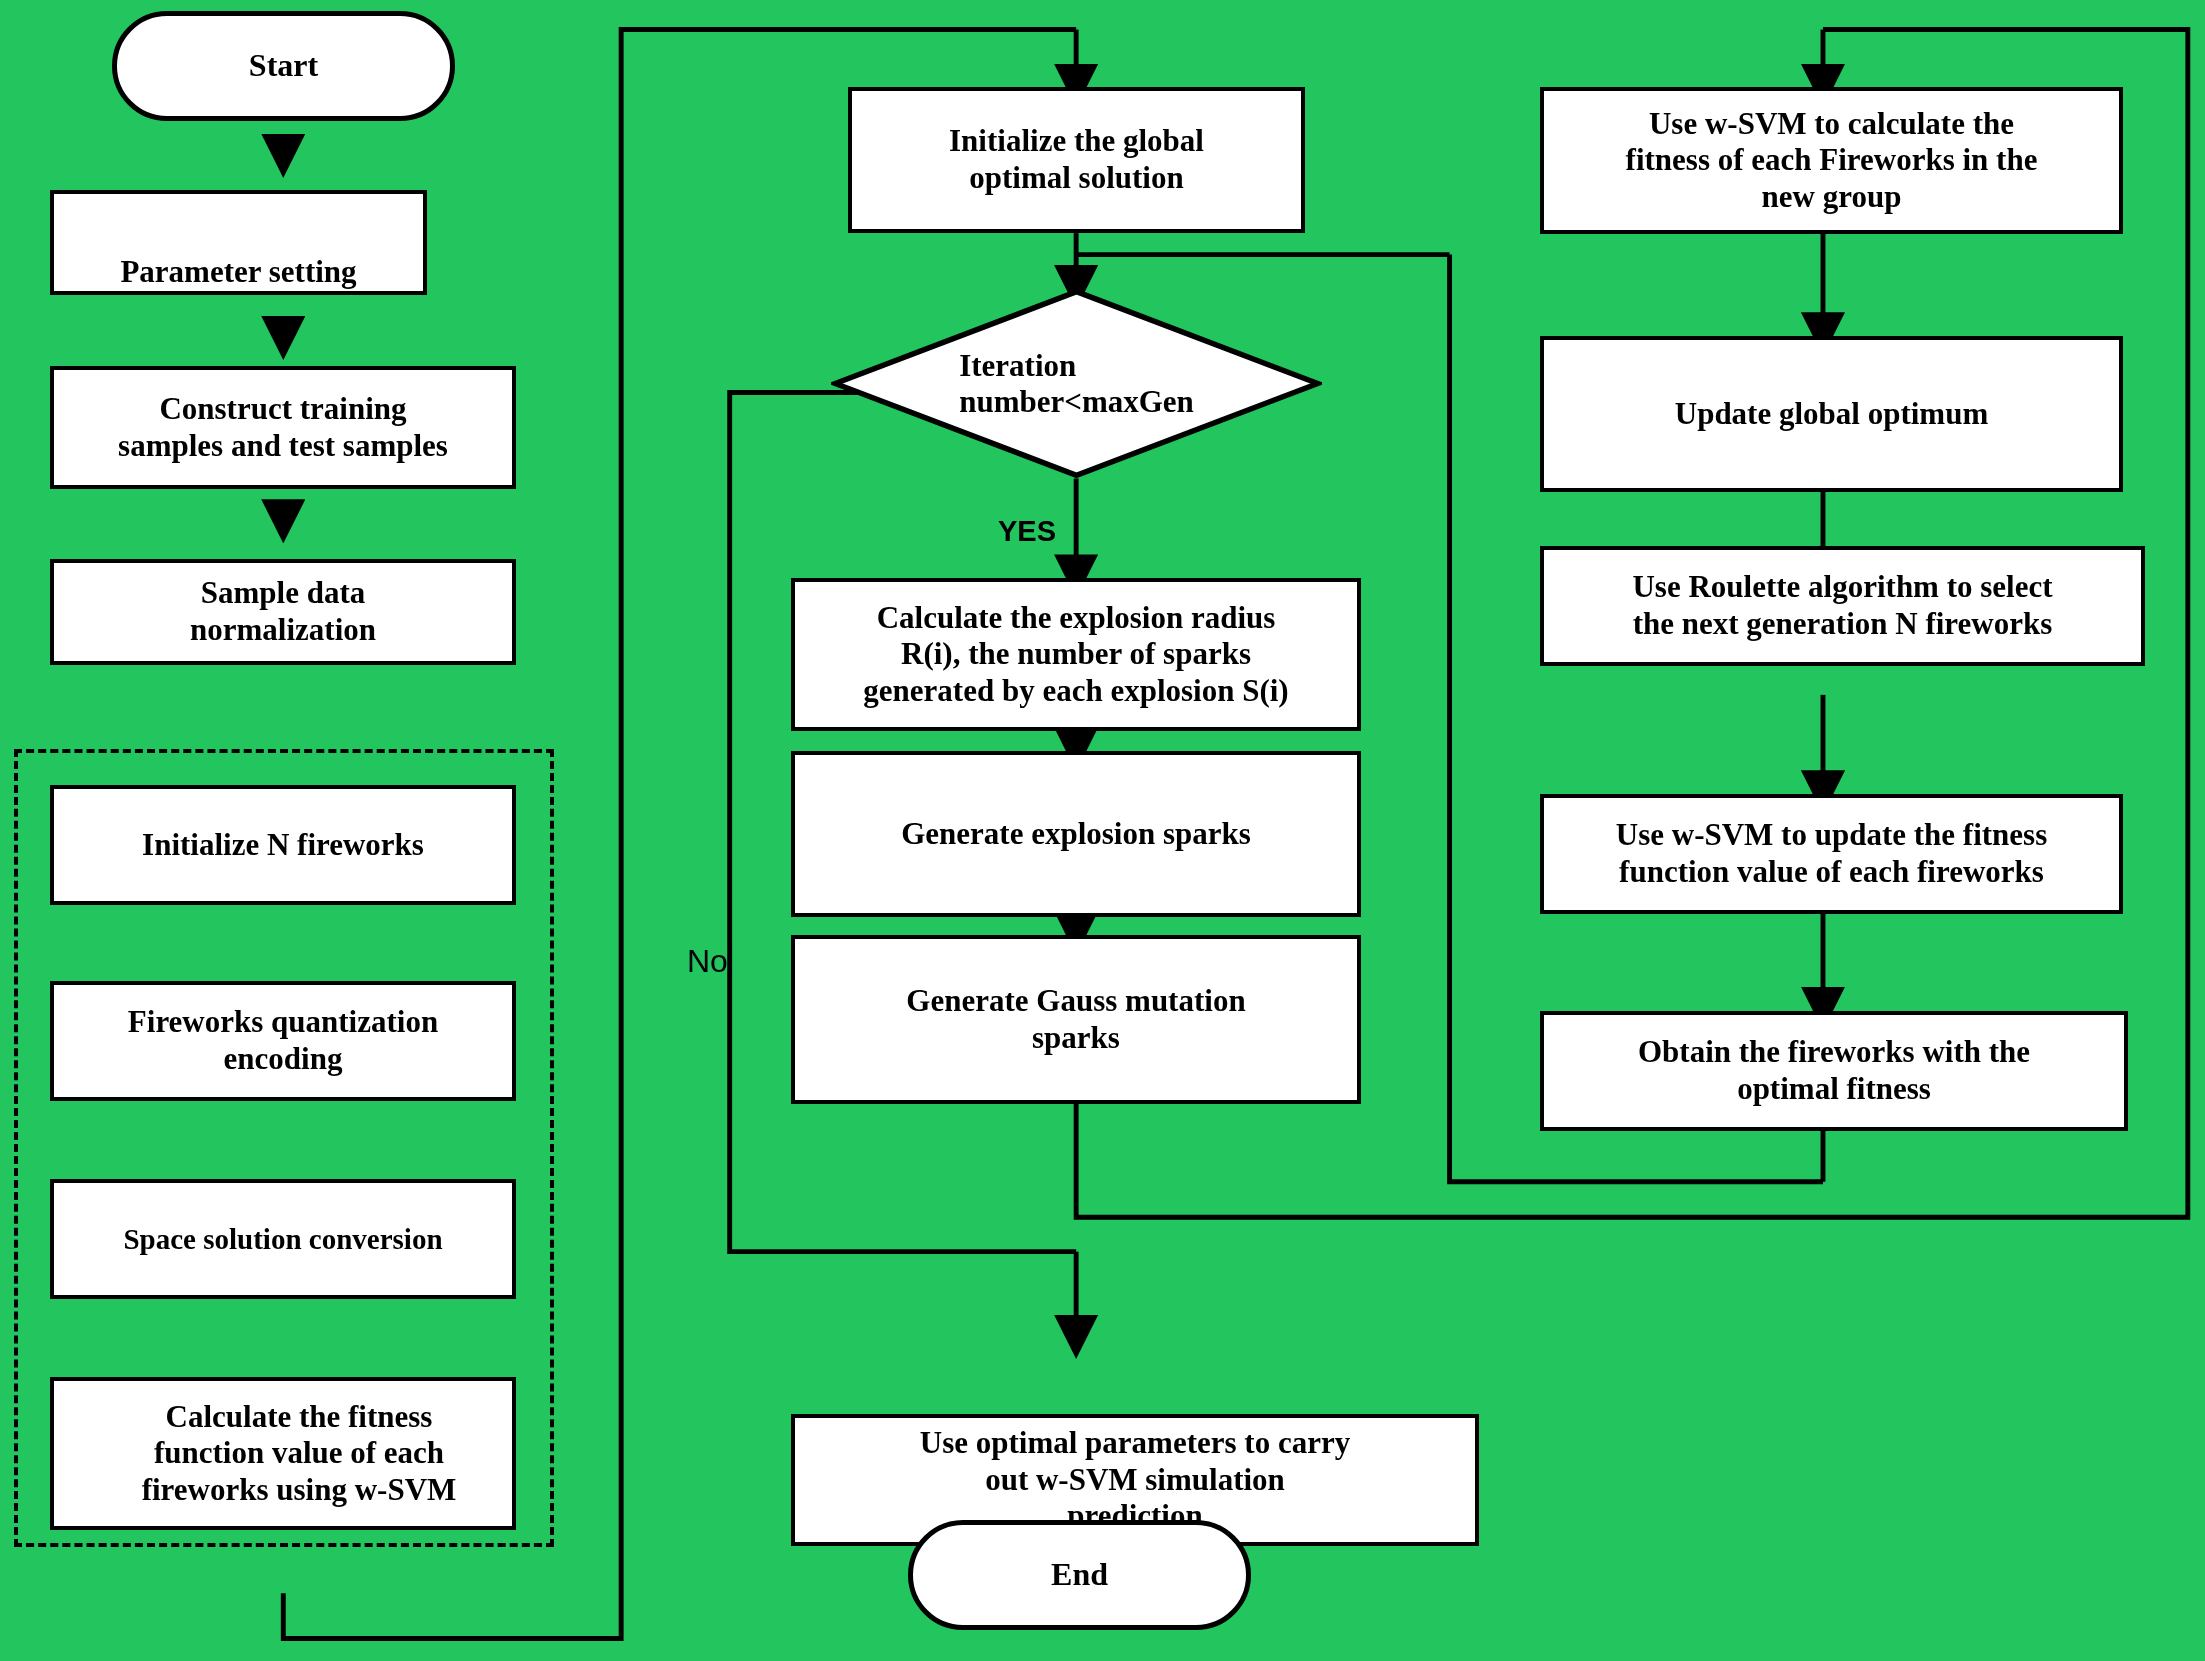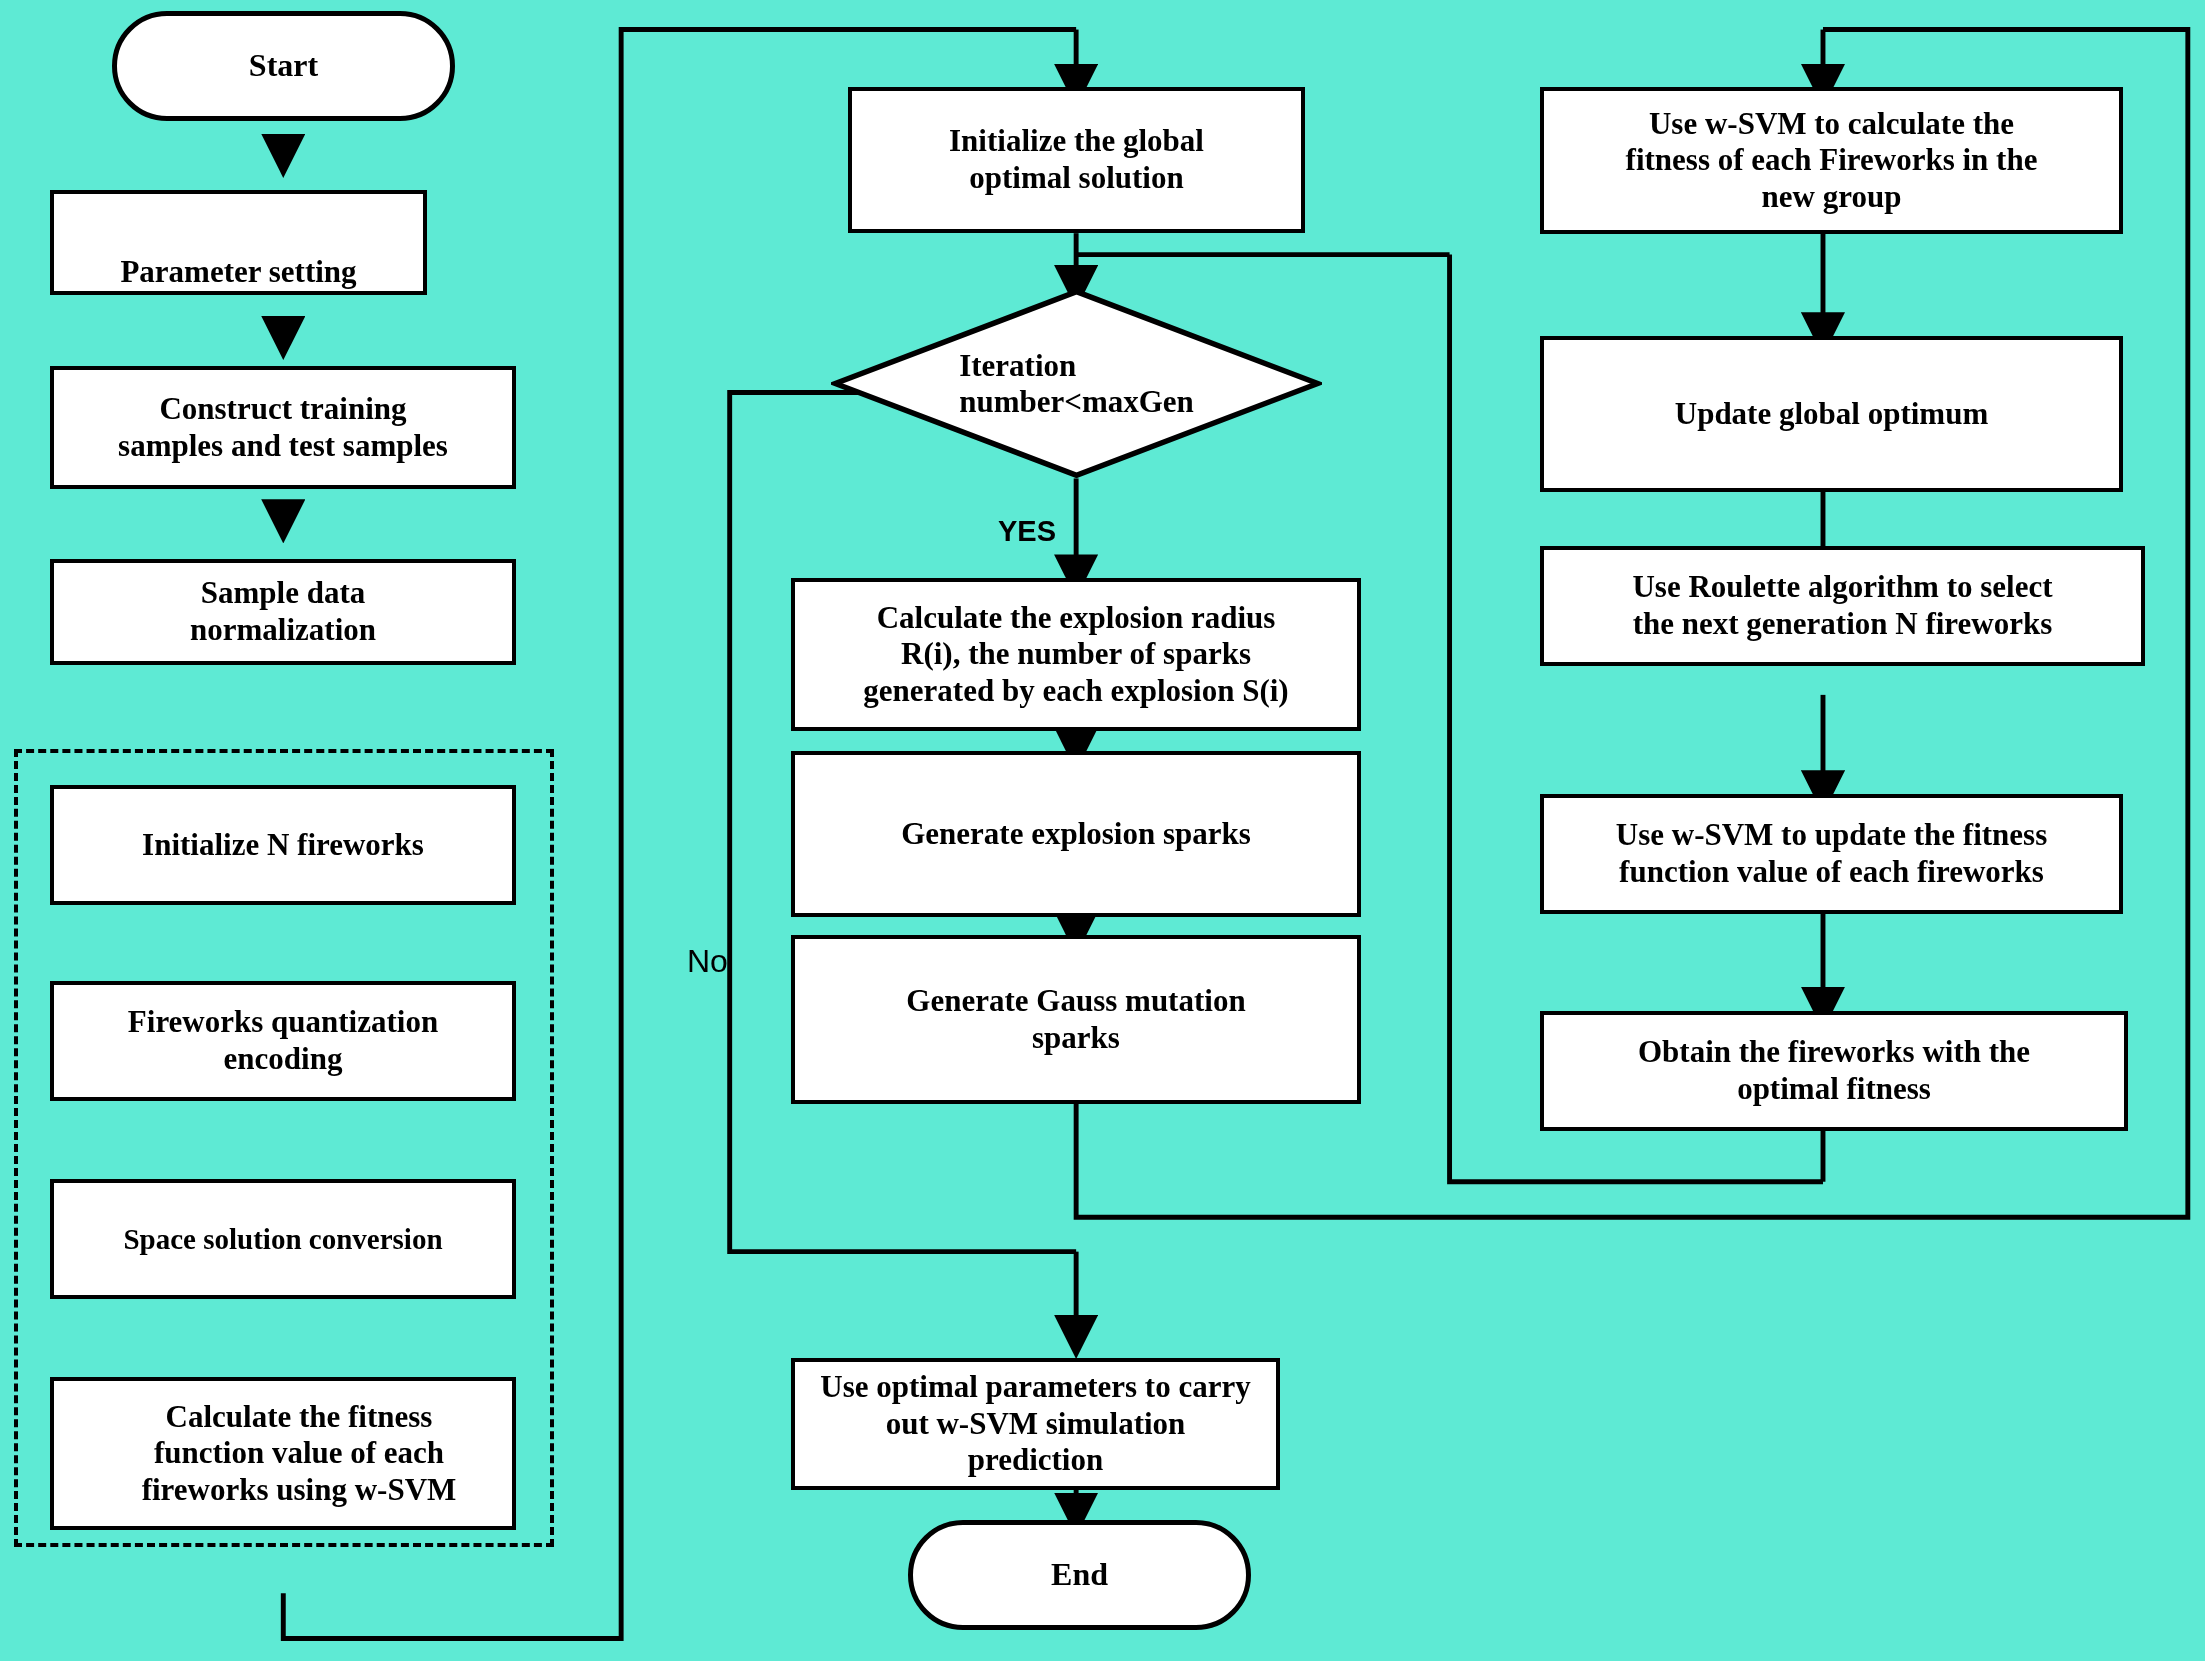"Start" #canvas { background: #5eead4 -> #22c55e }
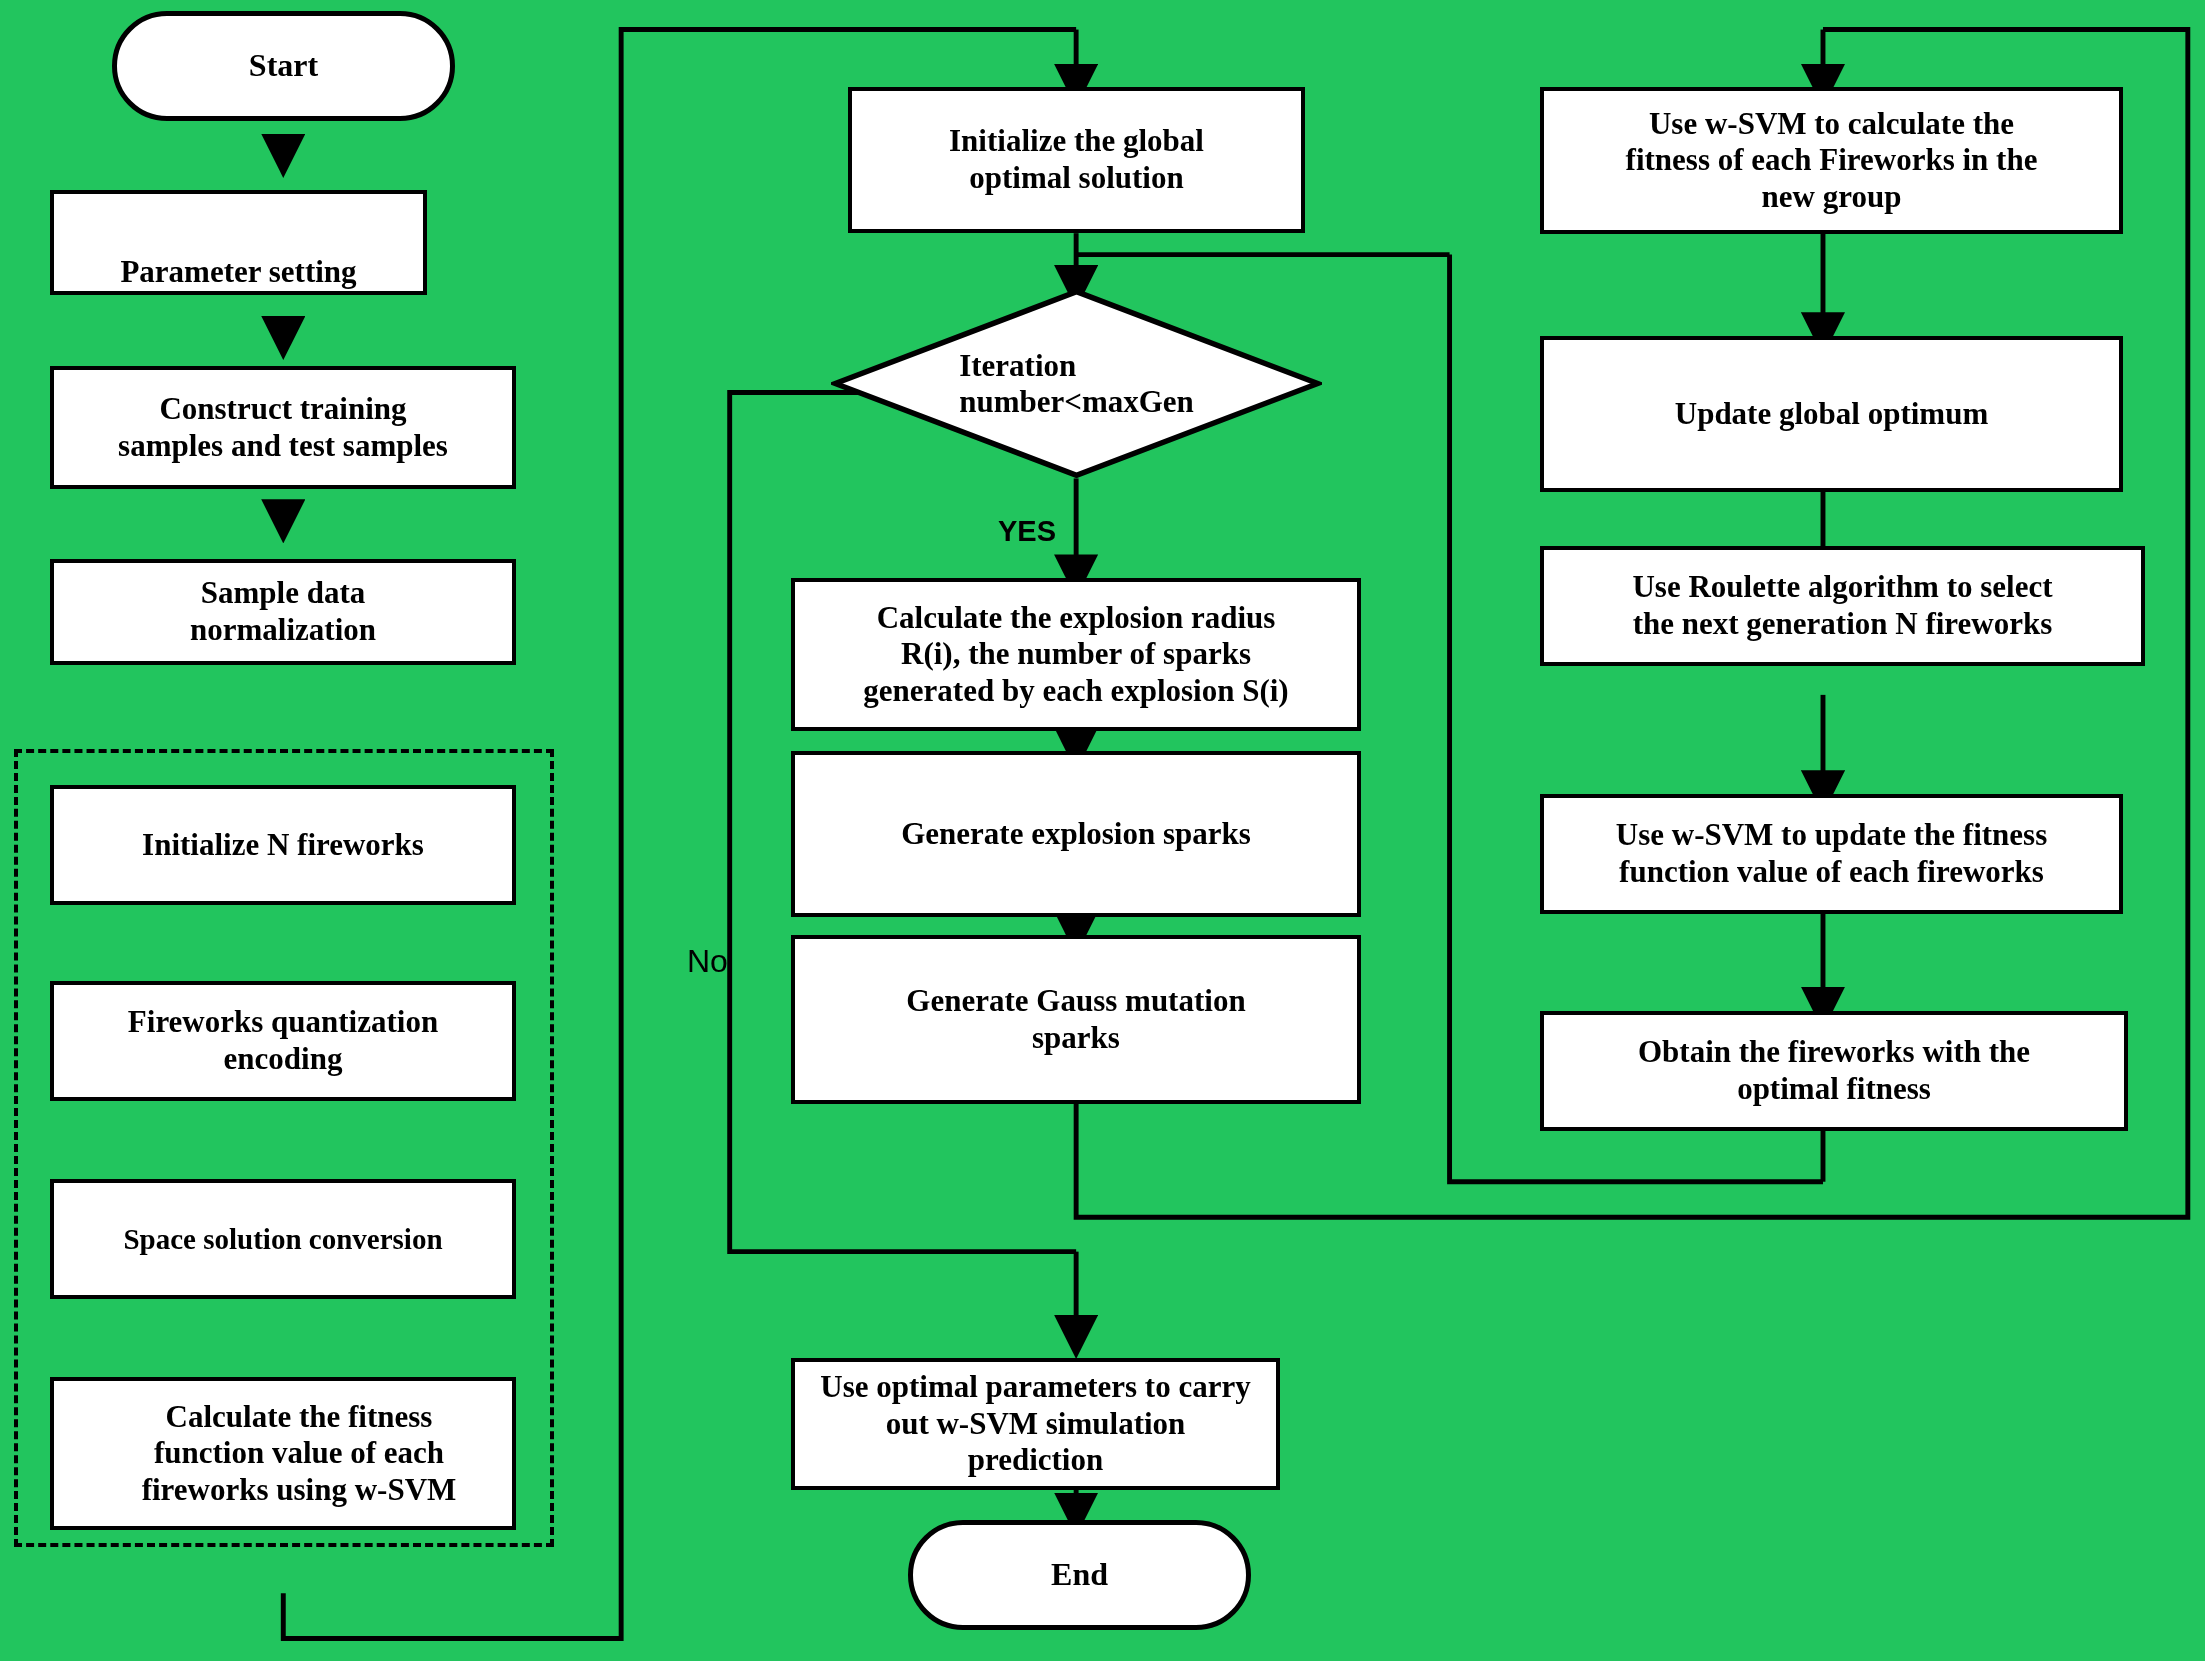"Use optimal parameters to carry" div.node { top: 1358px -> 1414px; width: 489px -> 688px }
